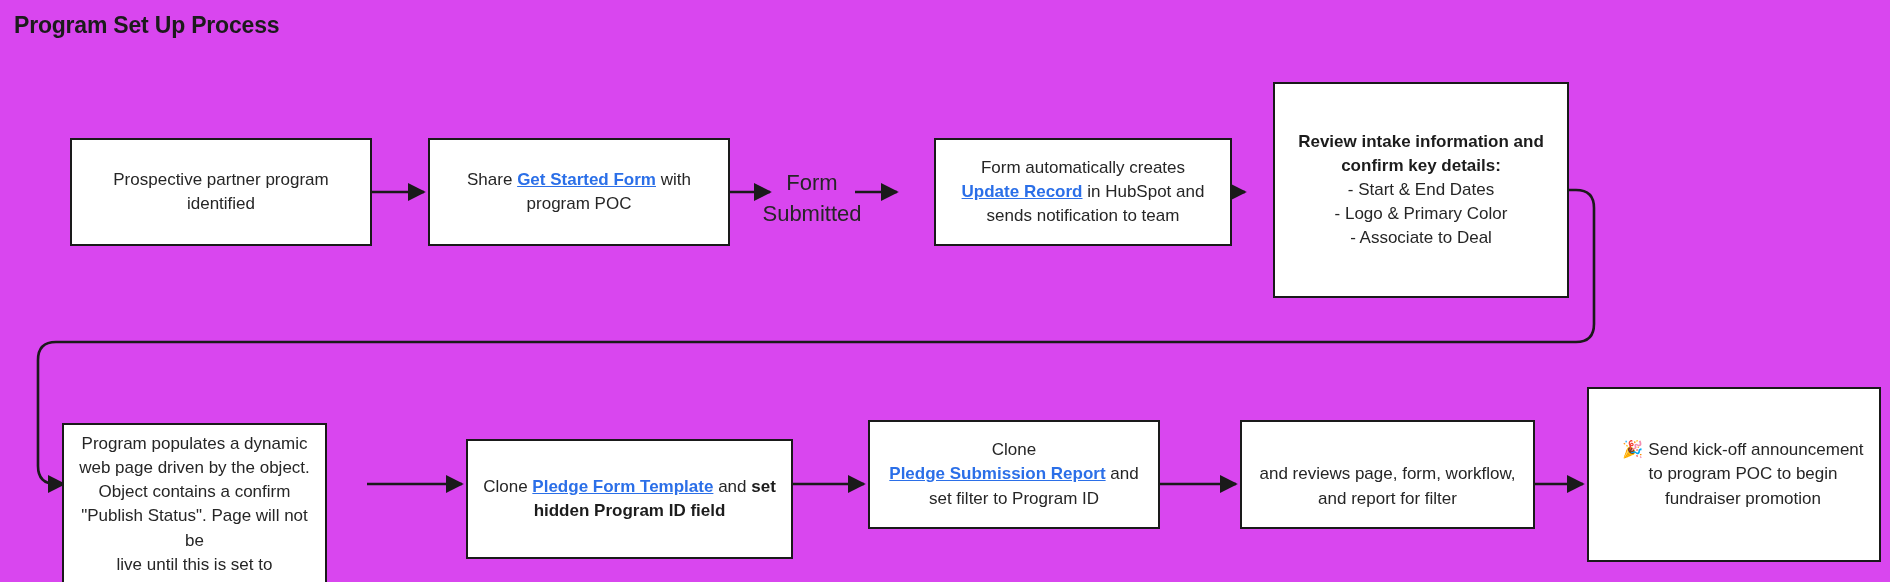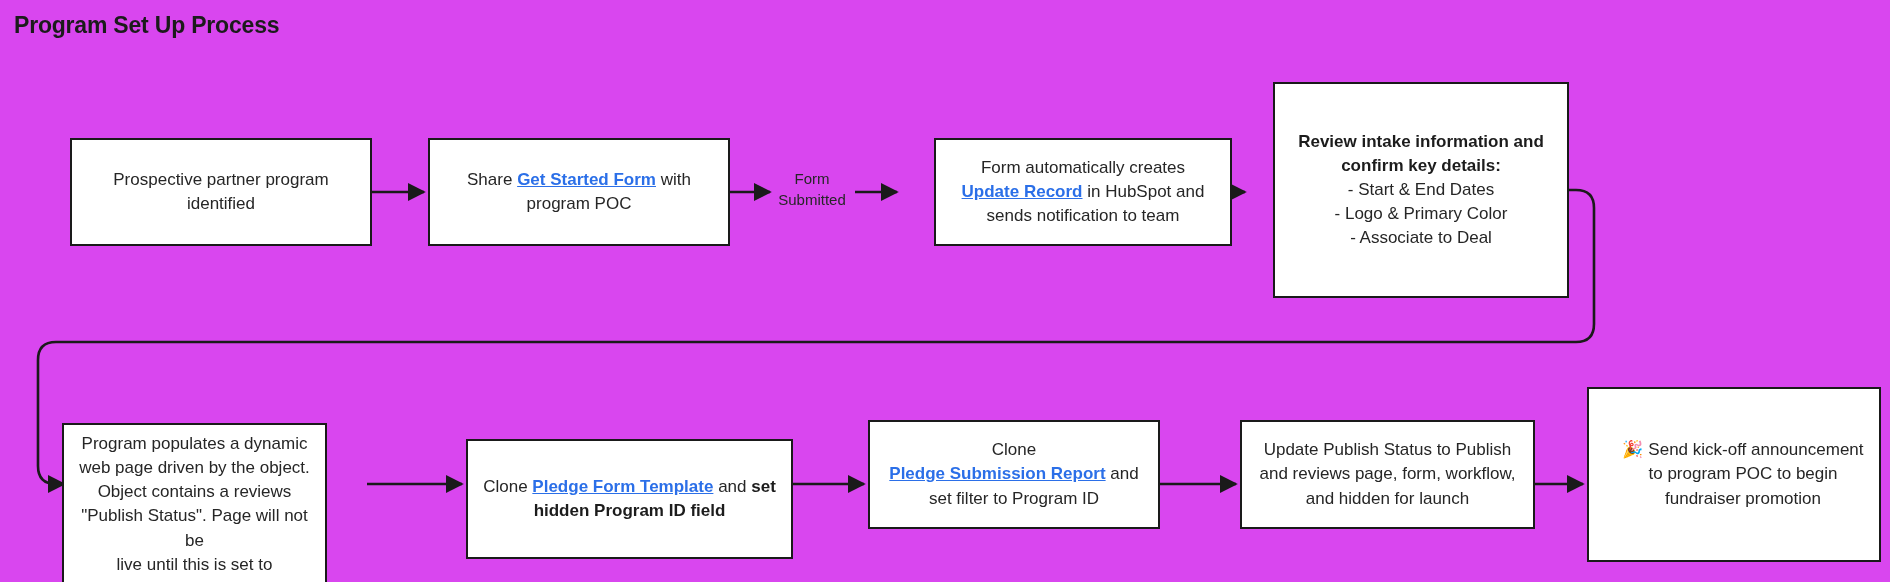"Form" .edge-label { font-size: 15px -> 22px }
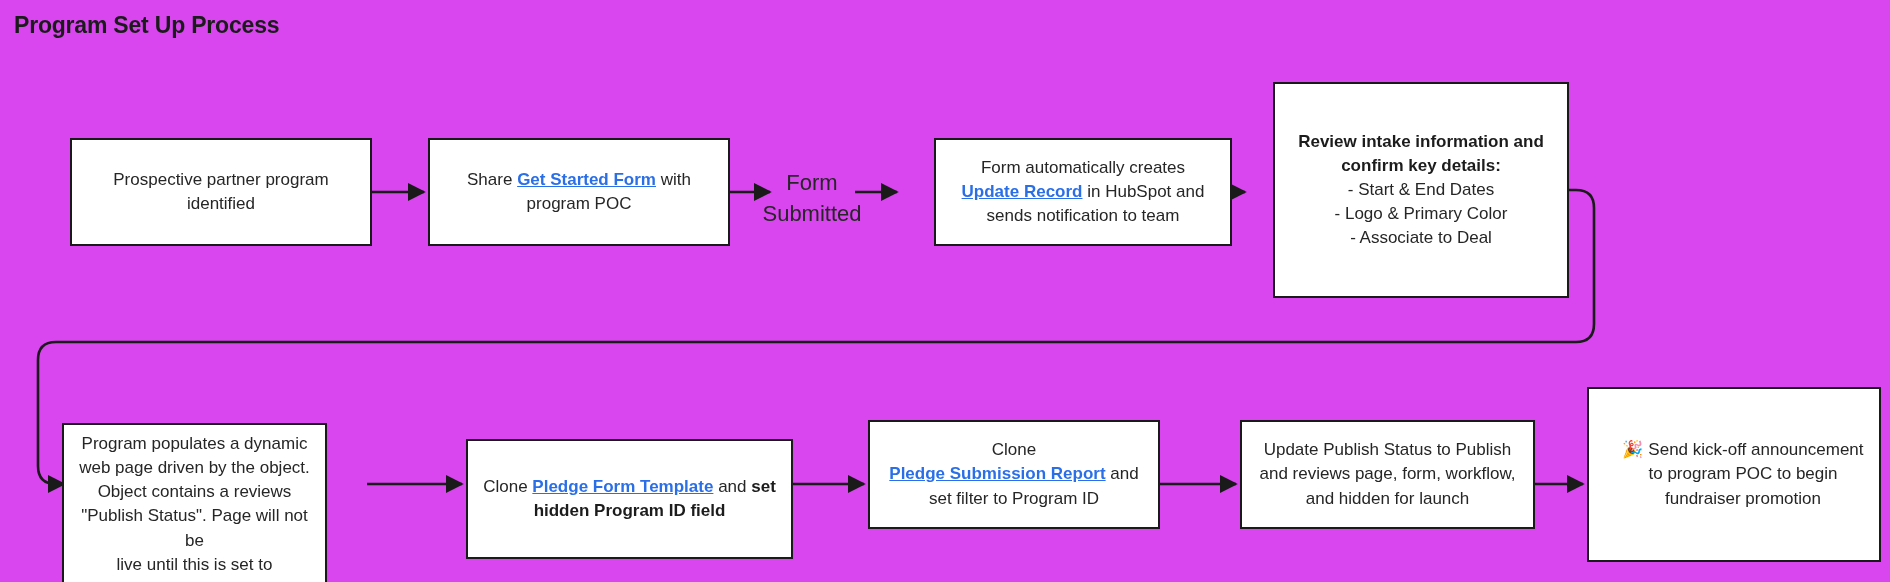"Update Publish Status to Publish" span { html: <span>Update Publish Status to Publish</span> -> none }
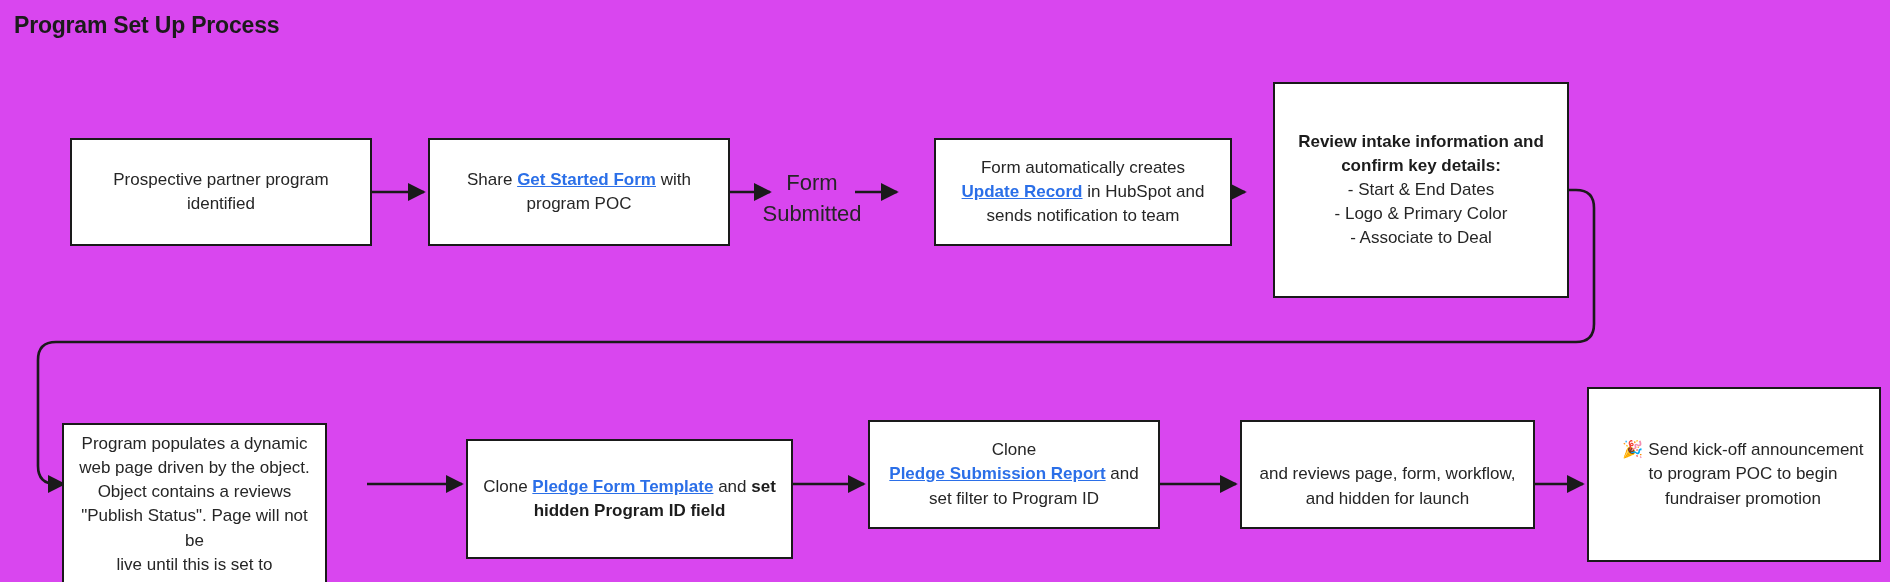"Object contains a reviews" span { text: reviews -> confirm }
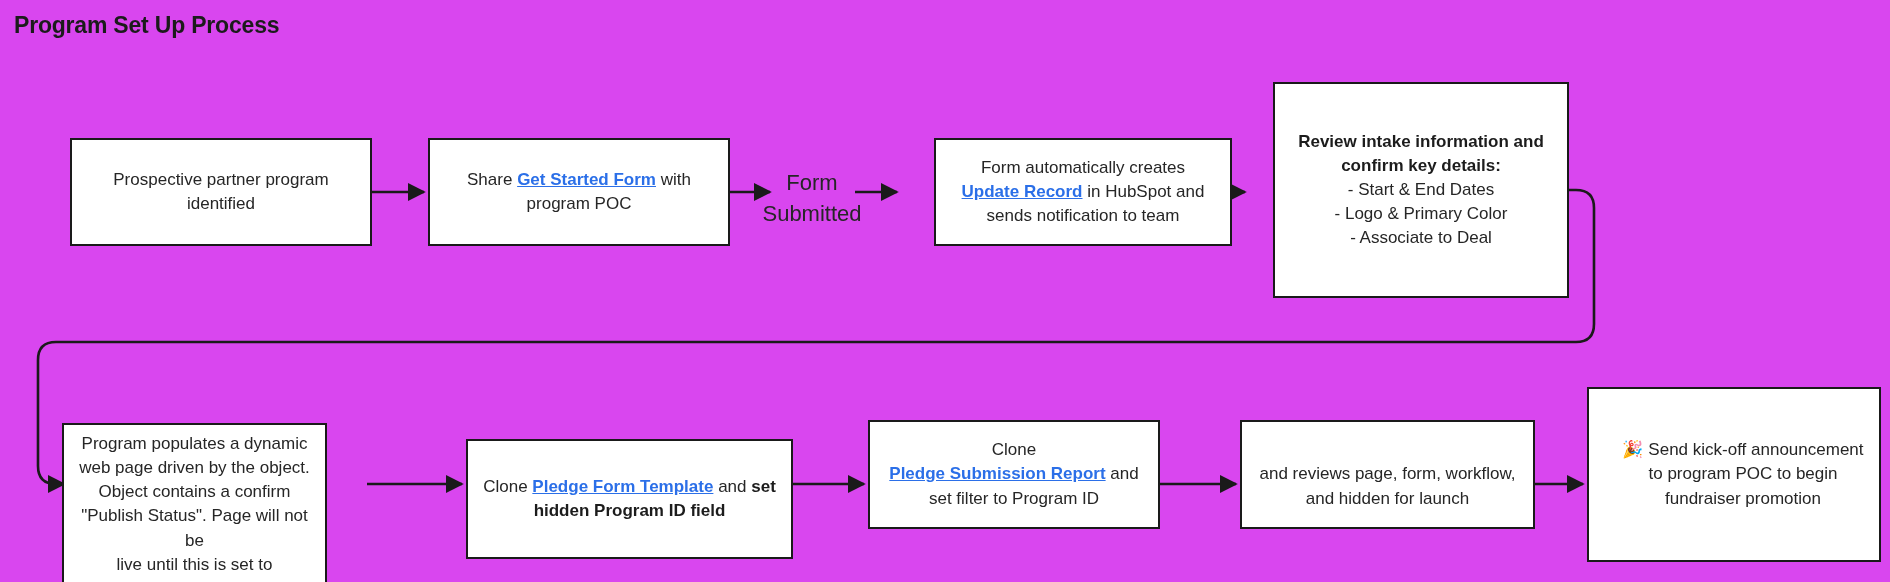"and hidden for launch" span { text: hidden for launch -> report for filter }
